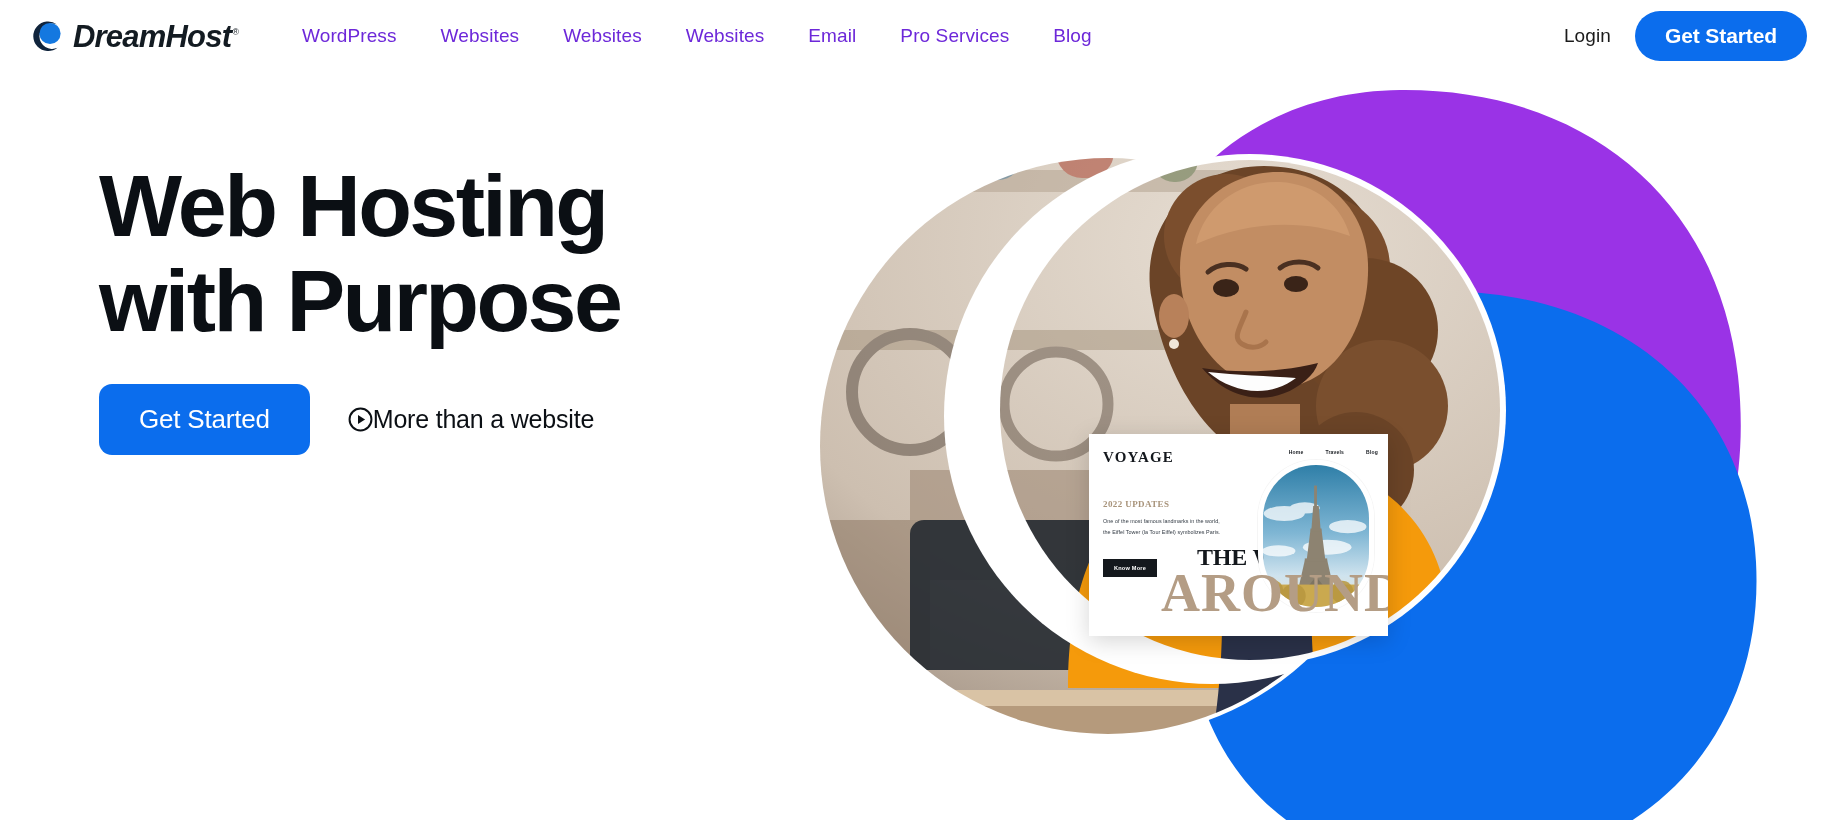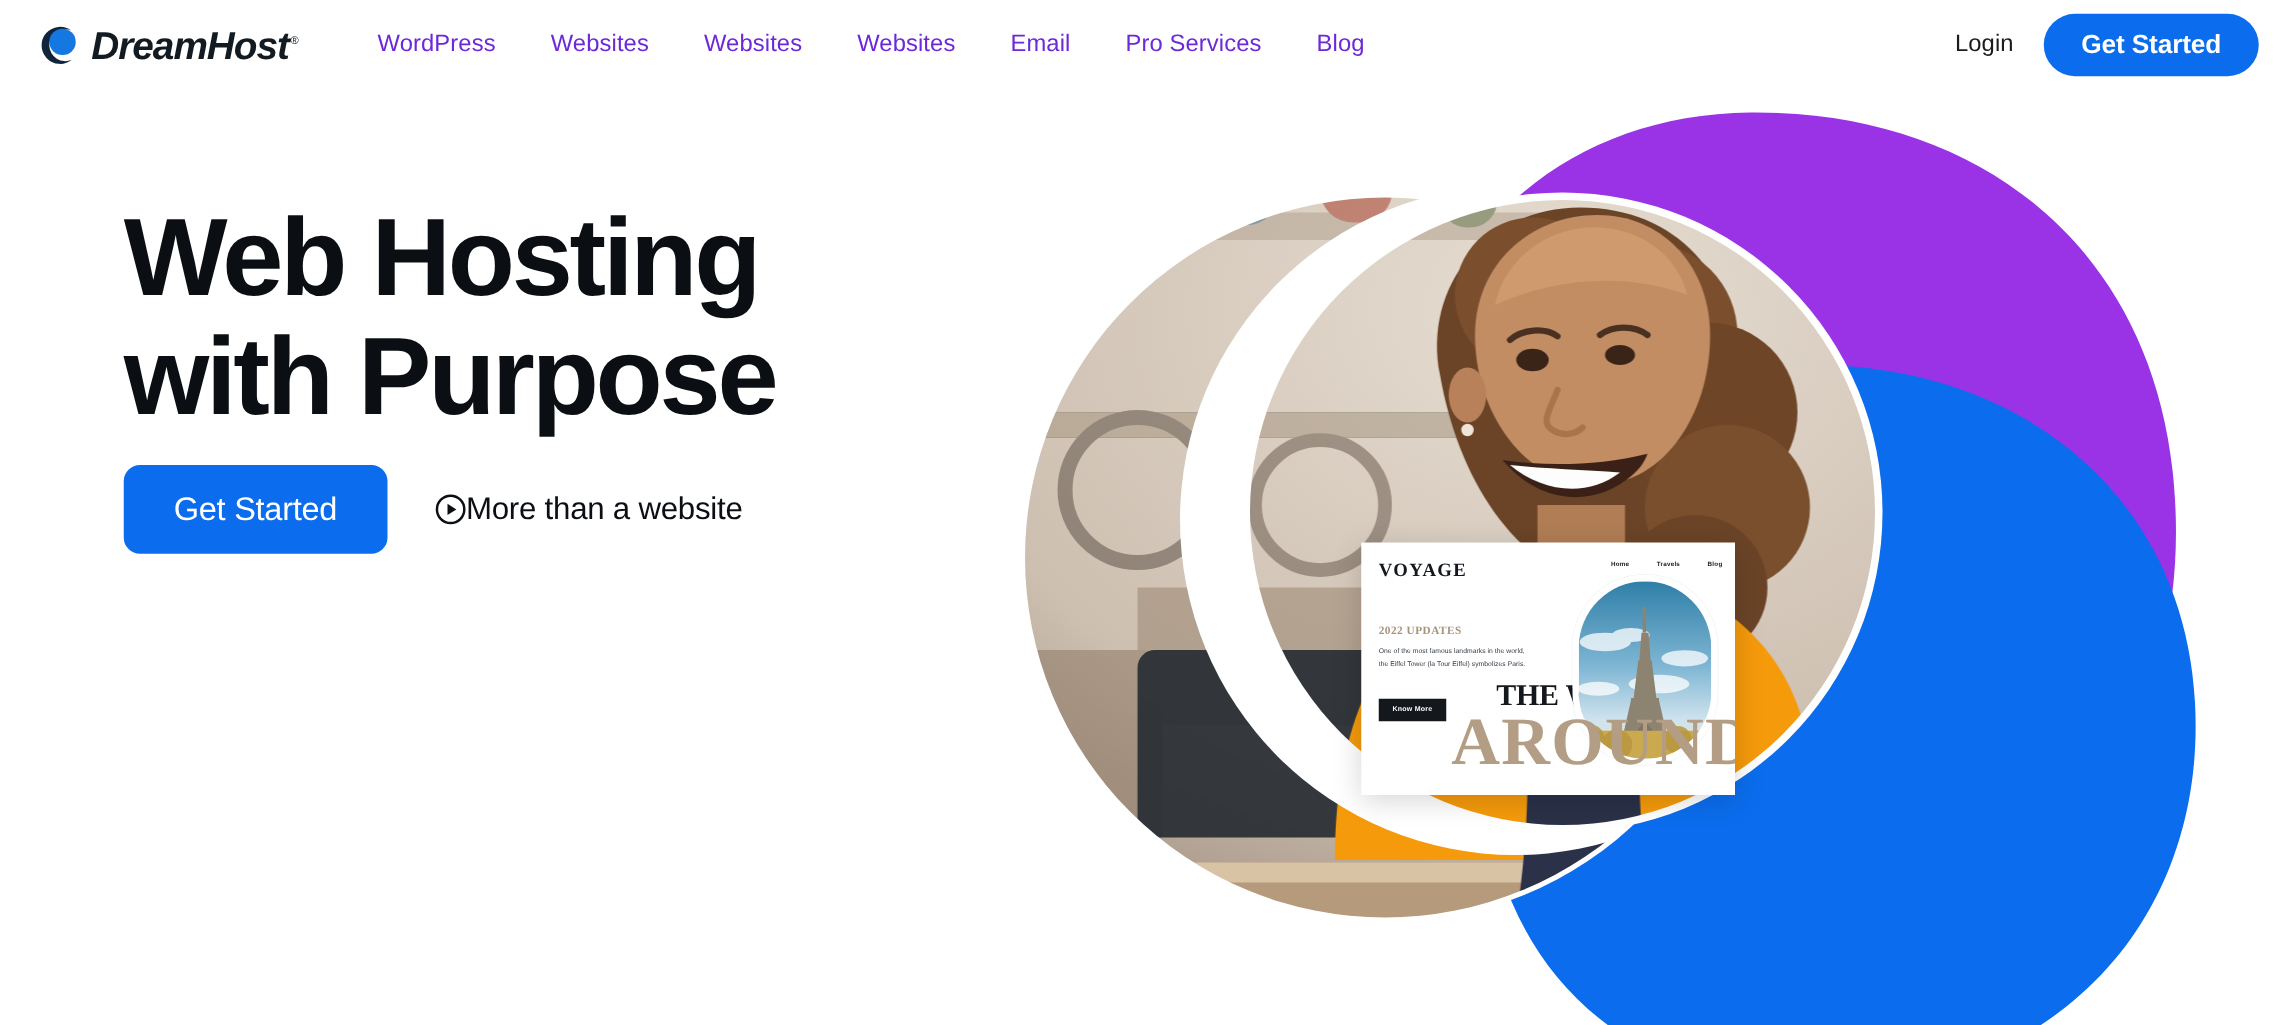"Web Hosting" .headline { margin-bottom: 24px -> 36px }
